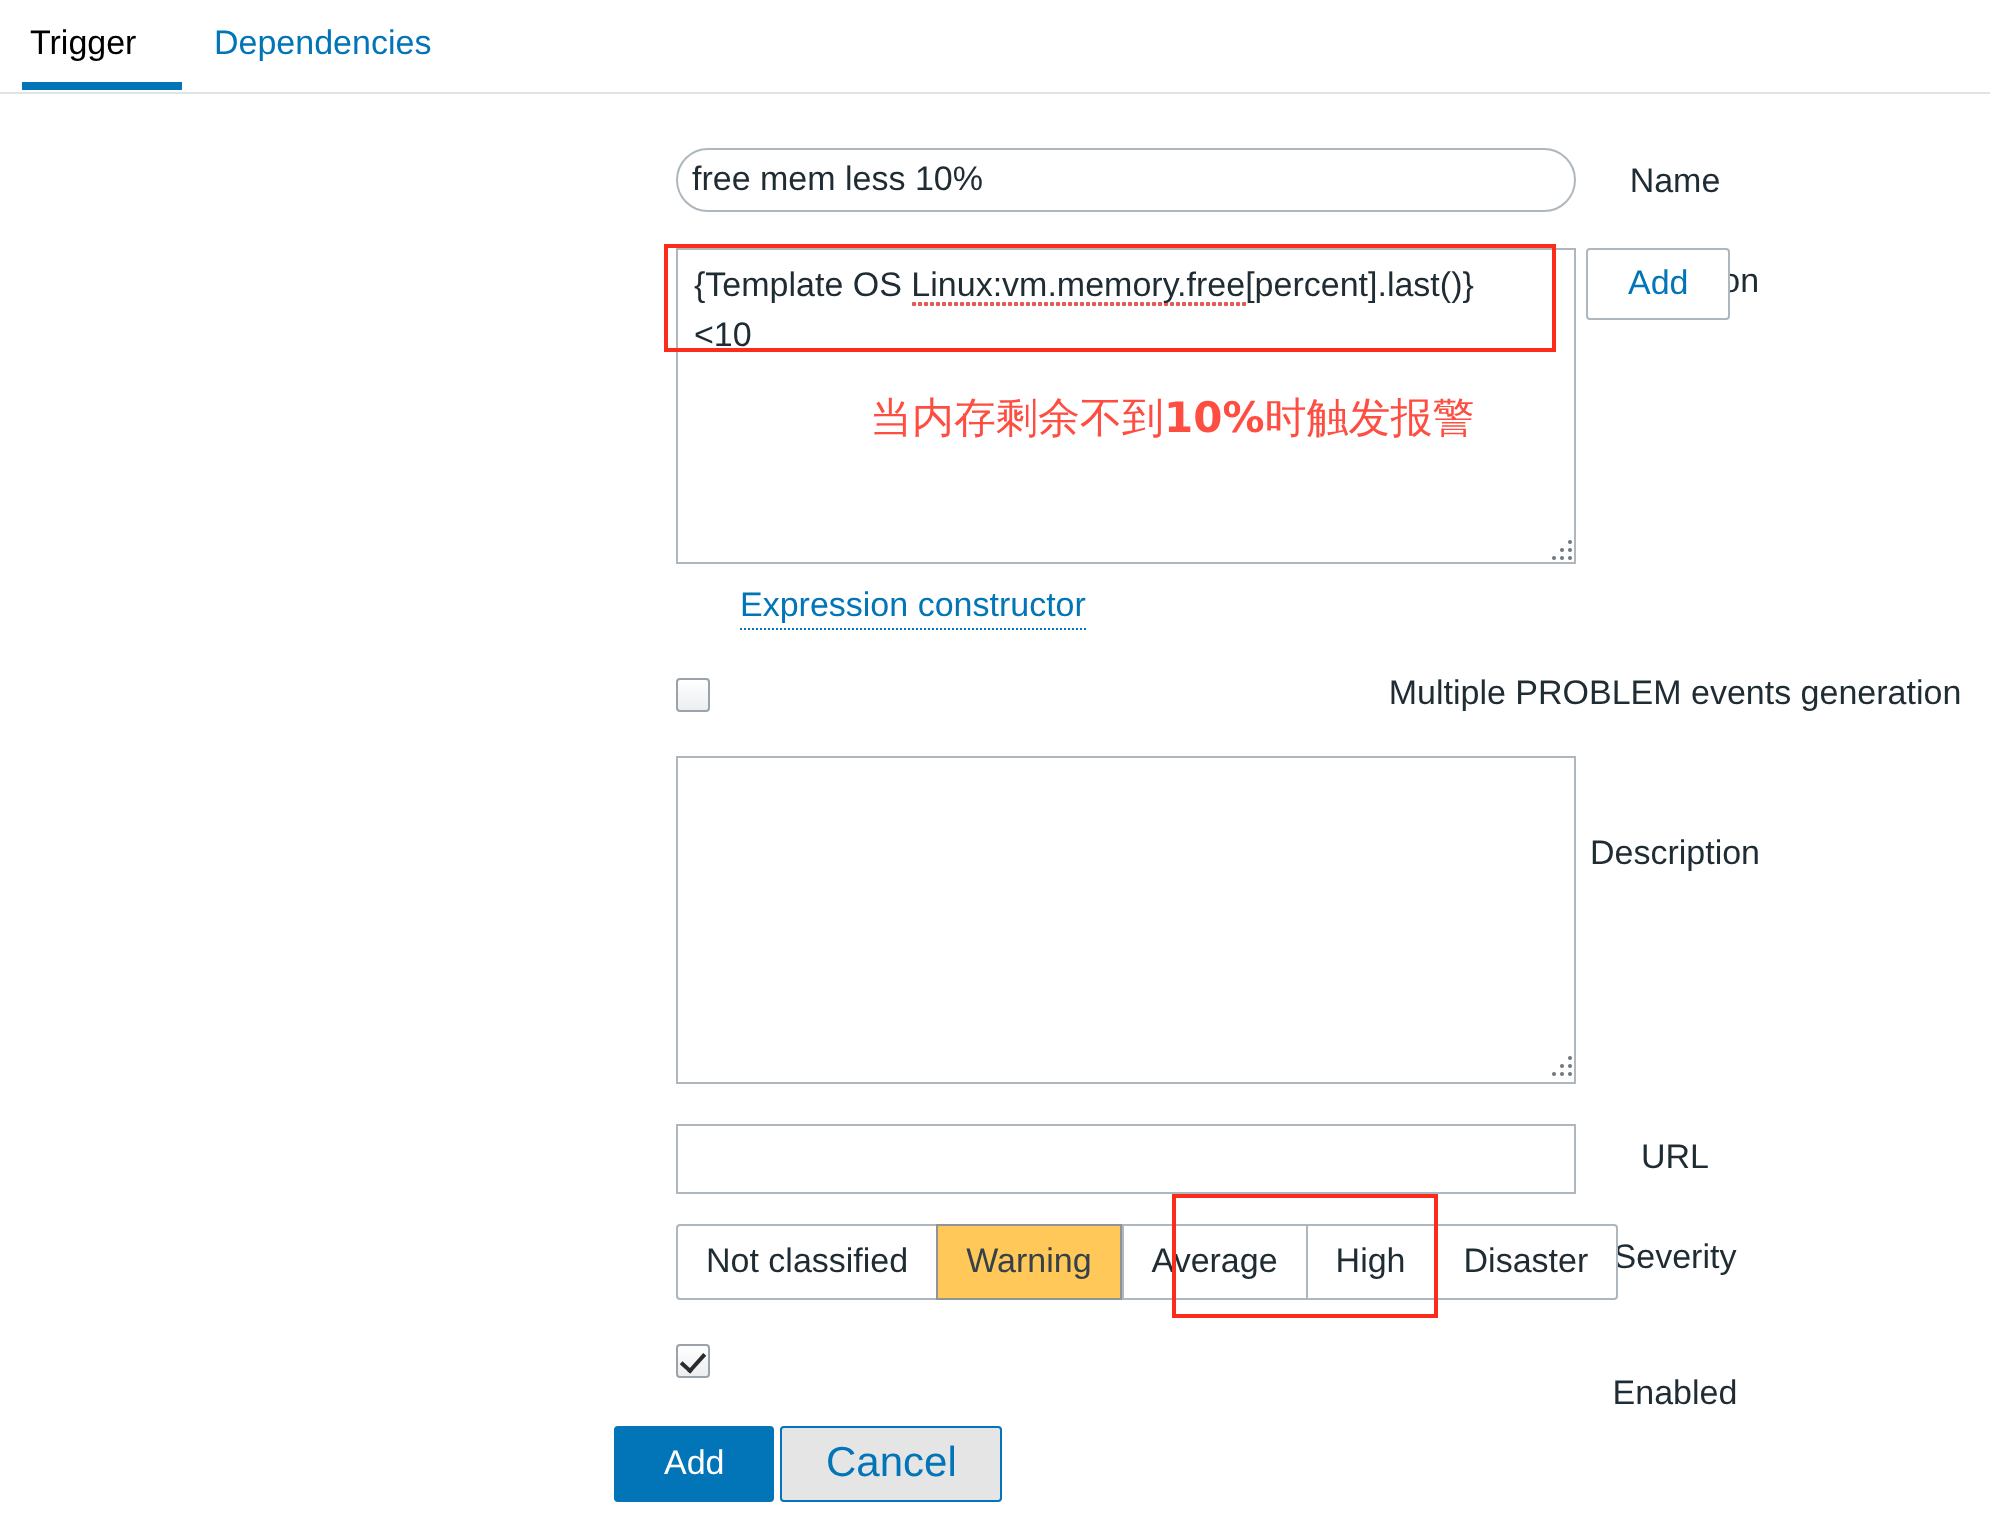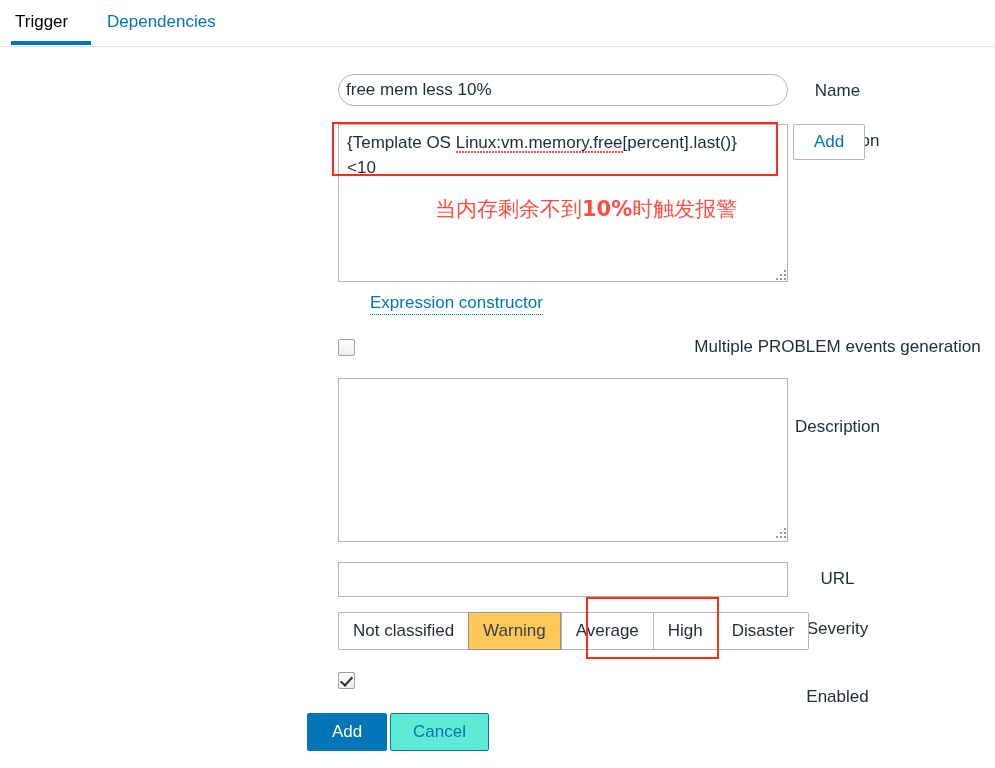"Cancel" .btn-outline { background: #5eead4 -> #e5e5e5; font-size: 17px -> 21px }
